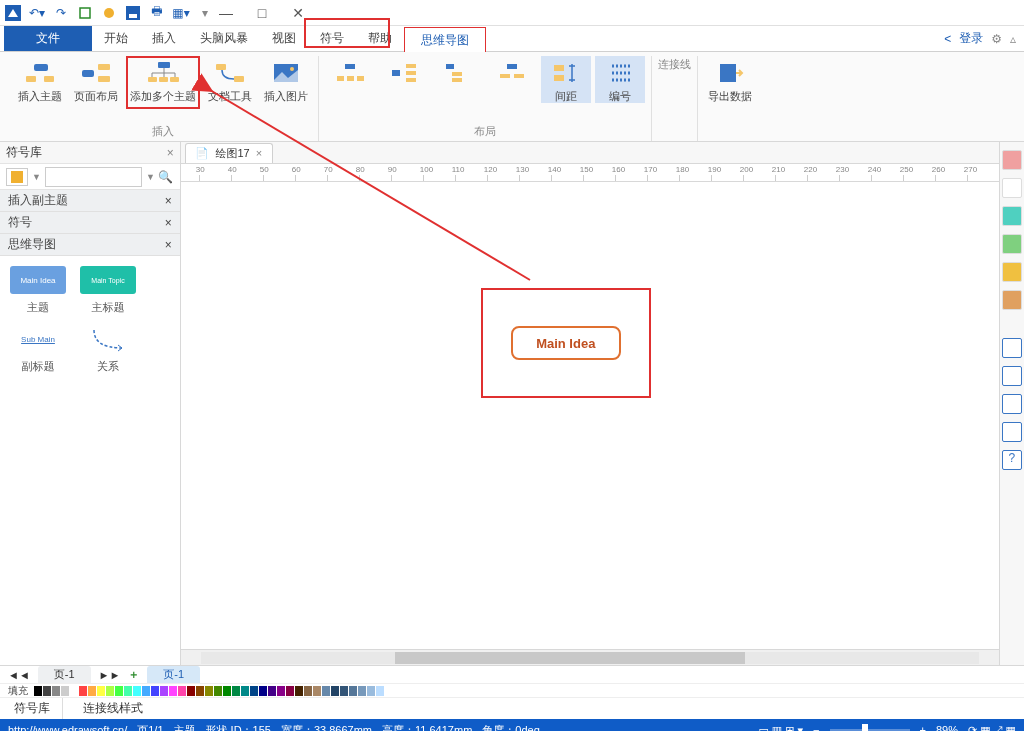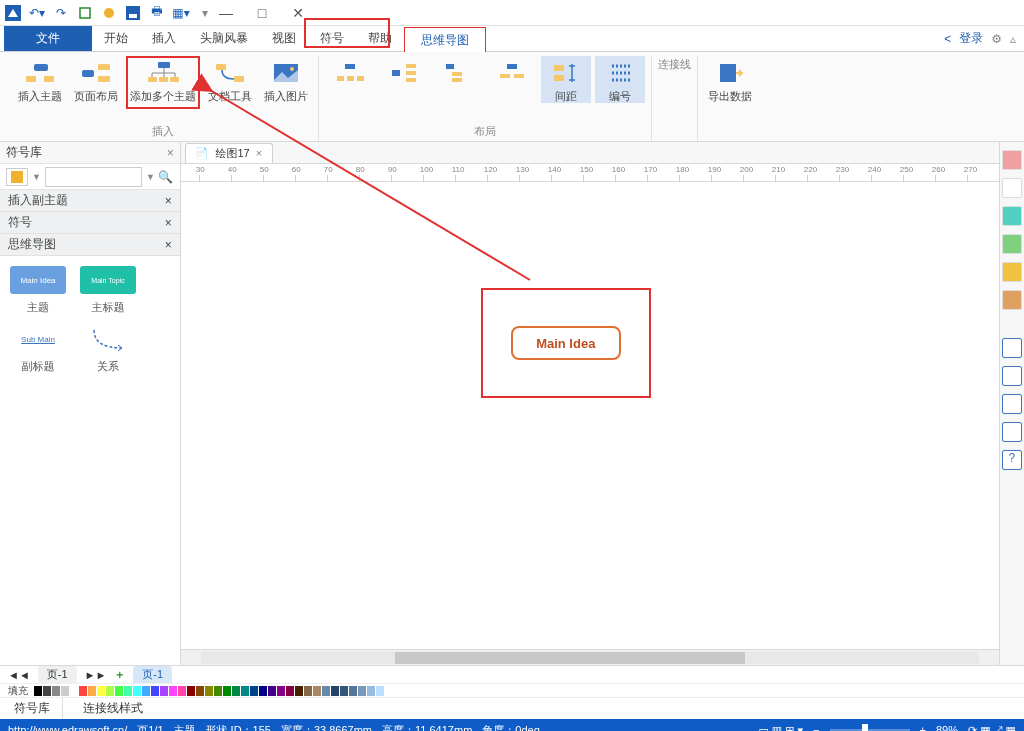"页-1" .page-tabs .ptab { padding: 1px 9px -> 1px 16px }
